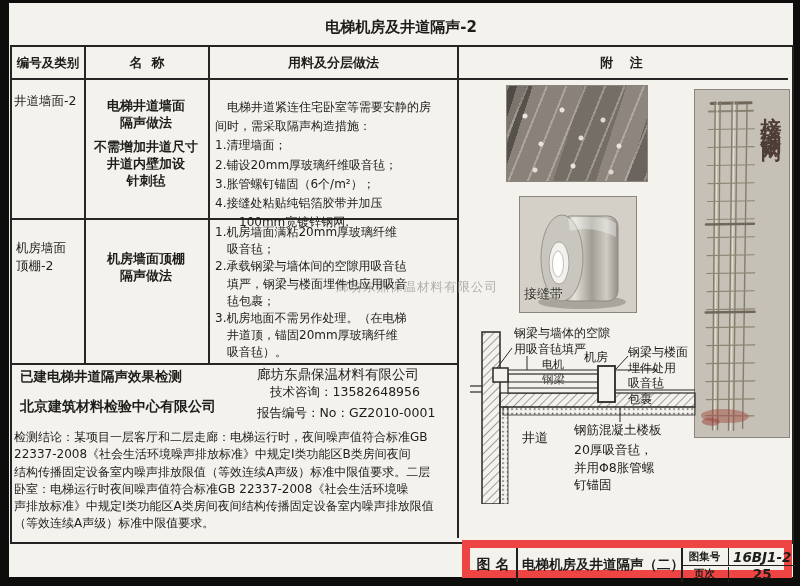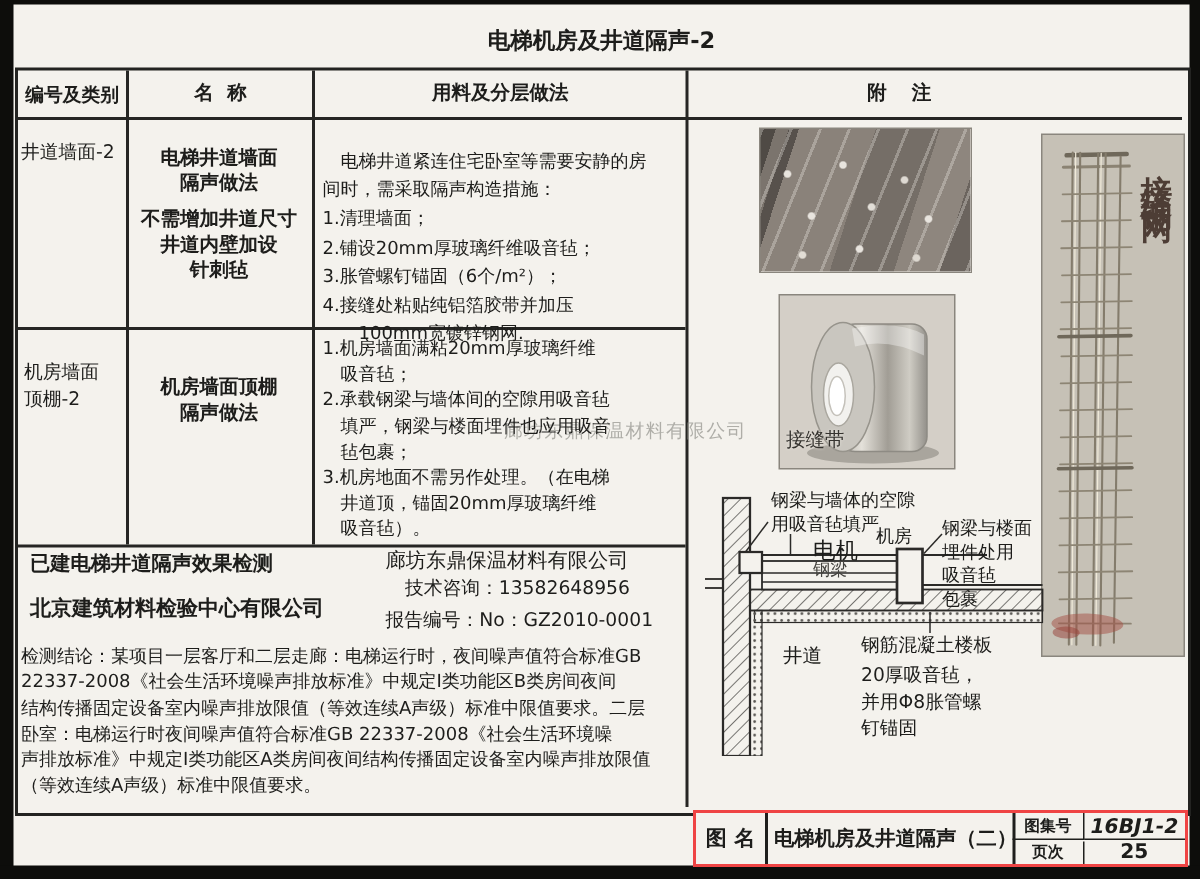"附 注" div.t { left: 437px -> 459px }
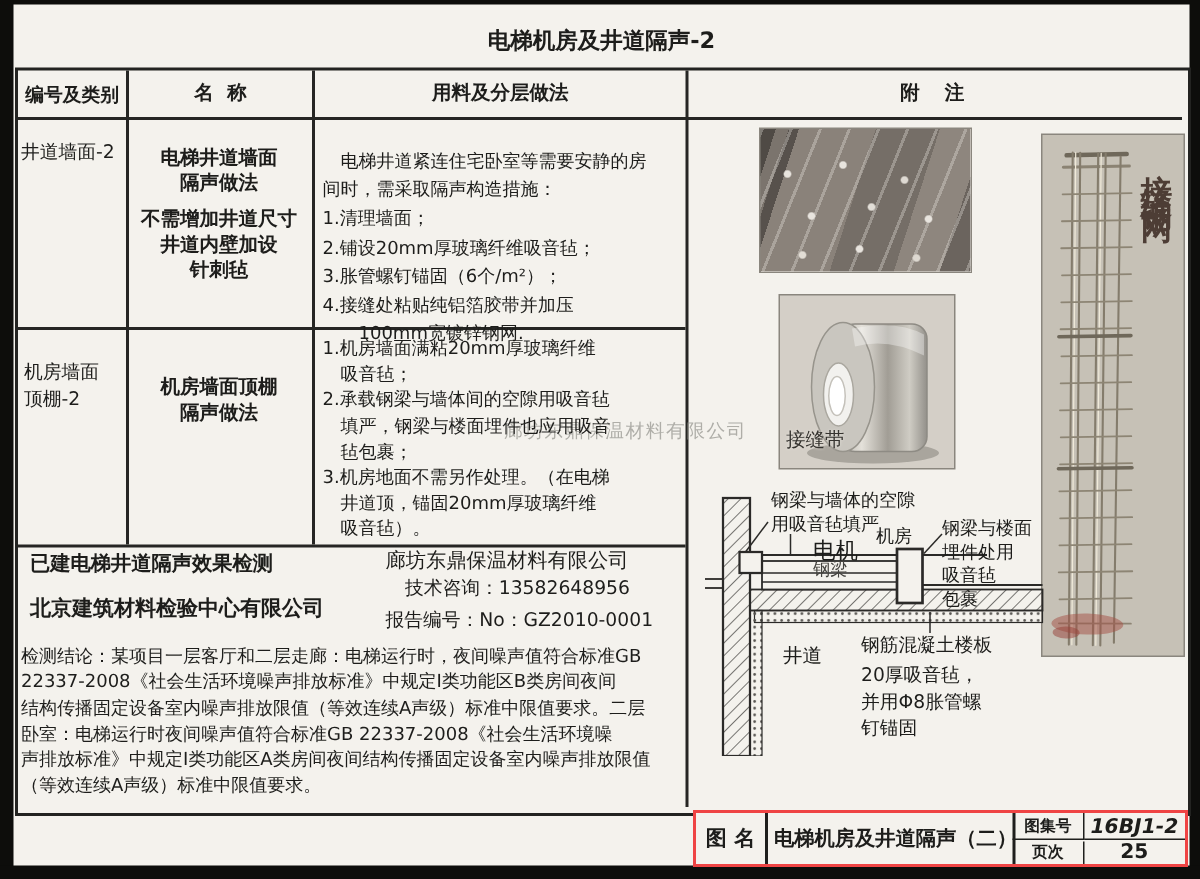"电机" div.t { font-size: 15px -> 11px }
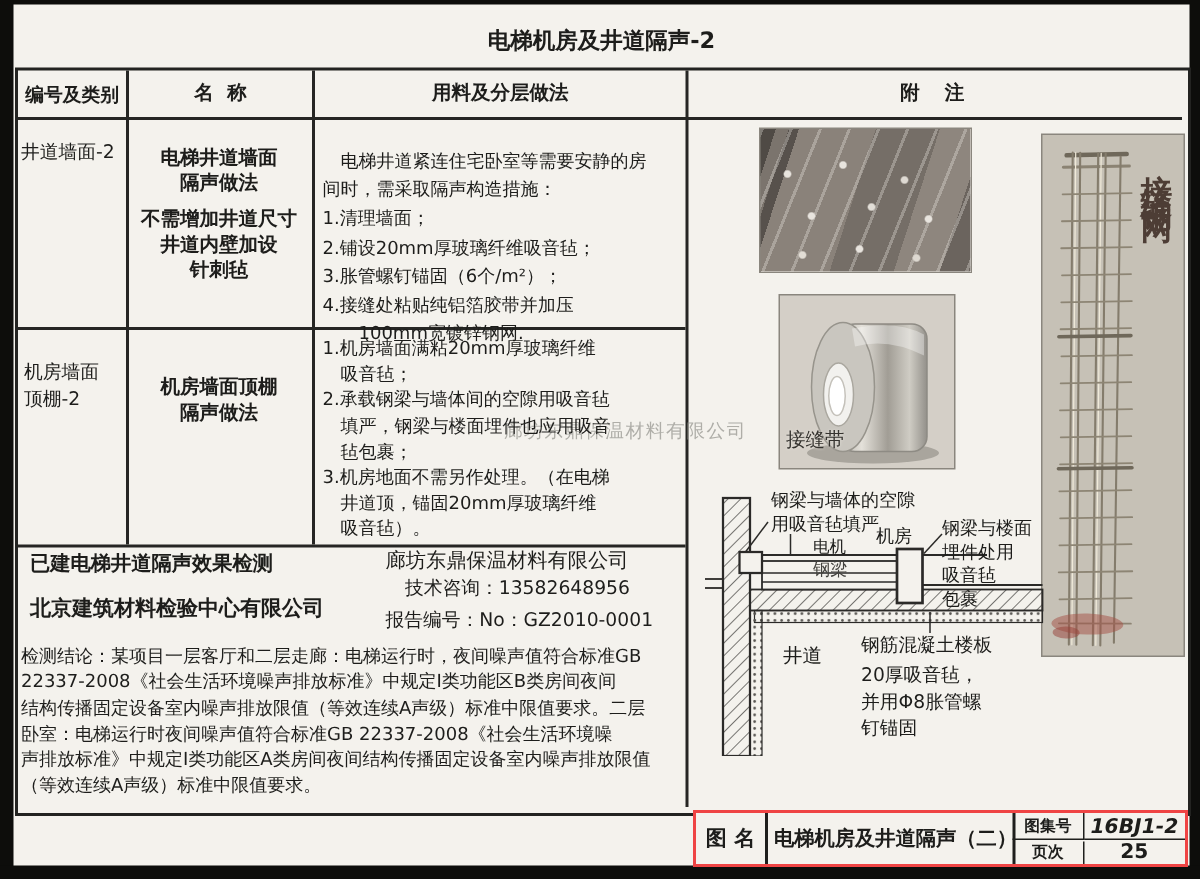"图 名" div.abs { border: 2px solid #ef4444 -> 8px solid #ef4444 }
